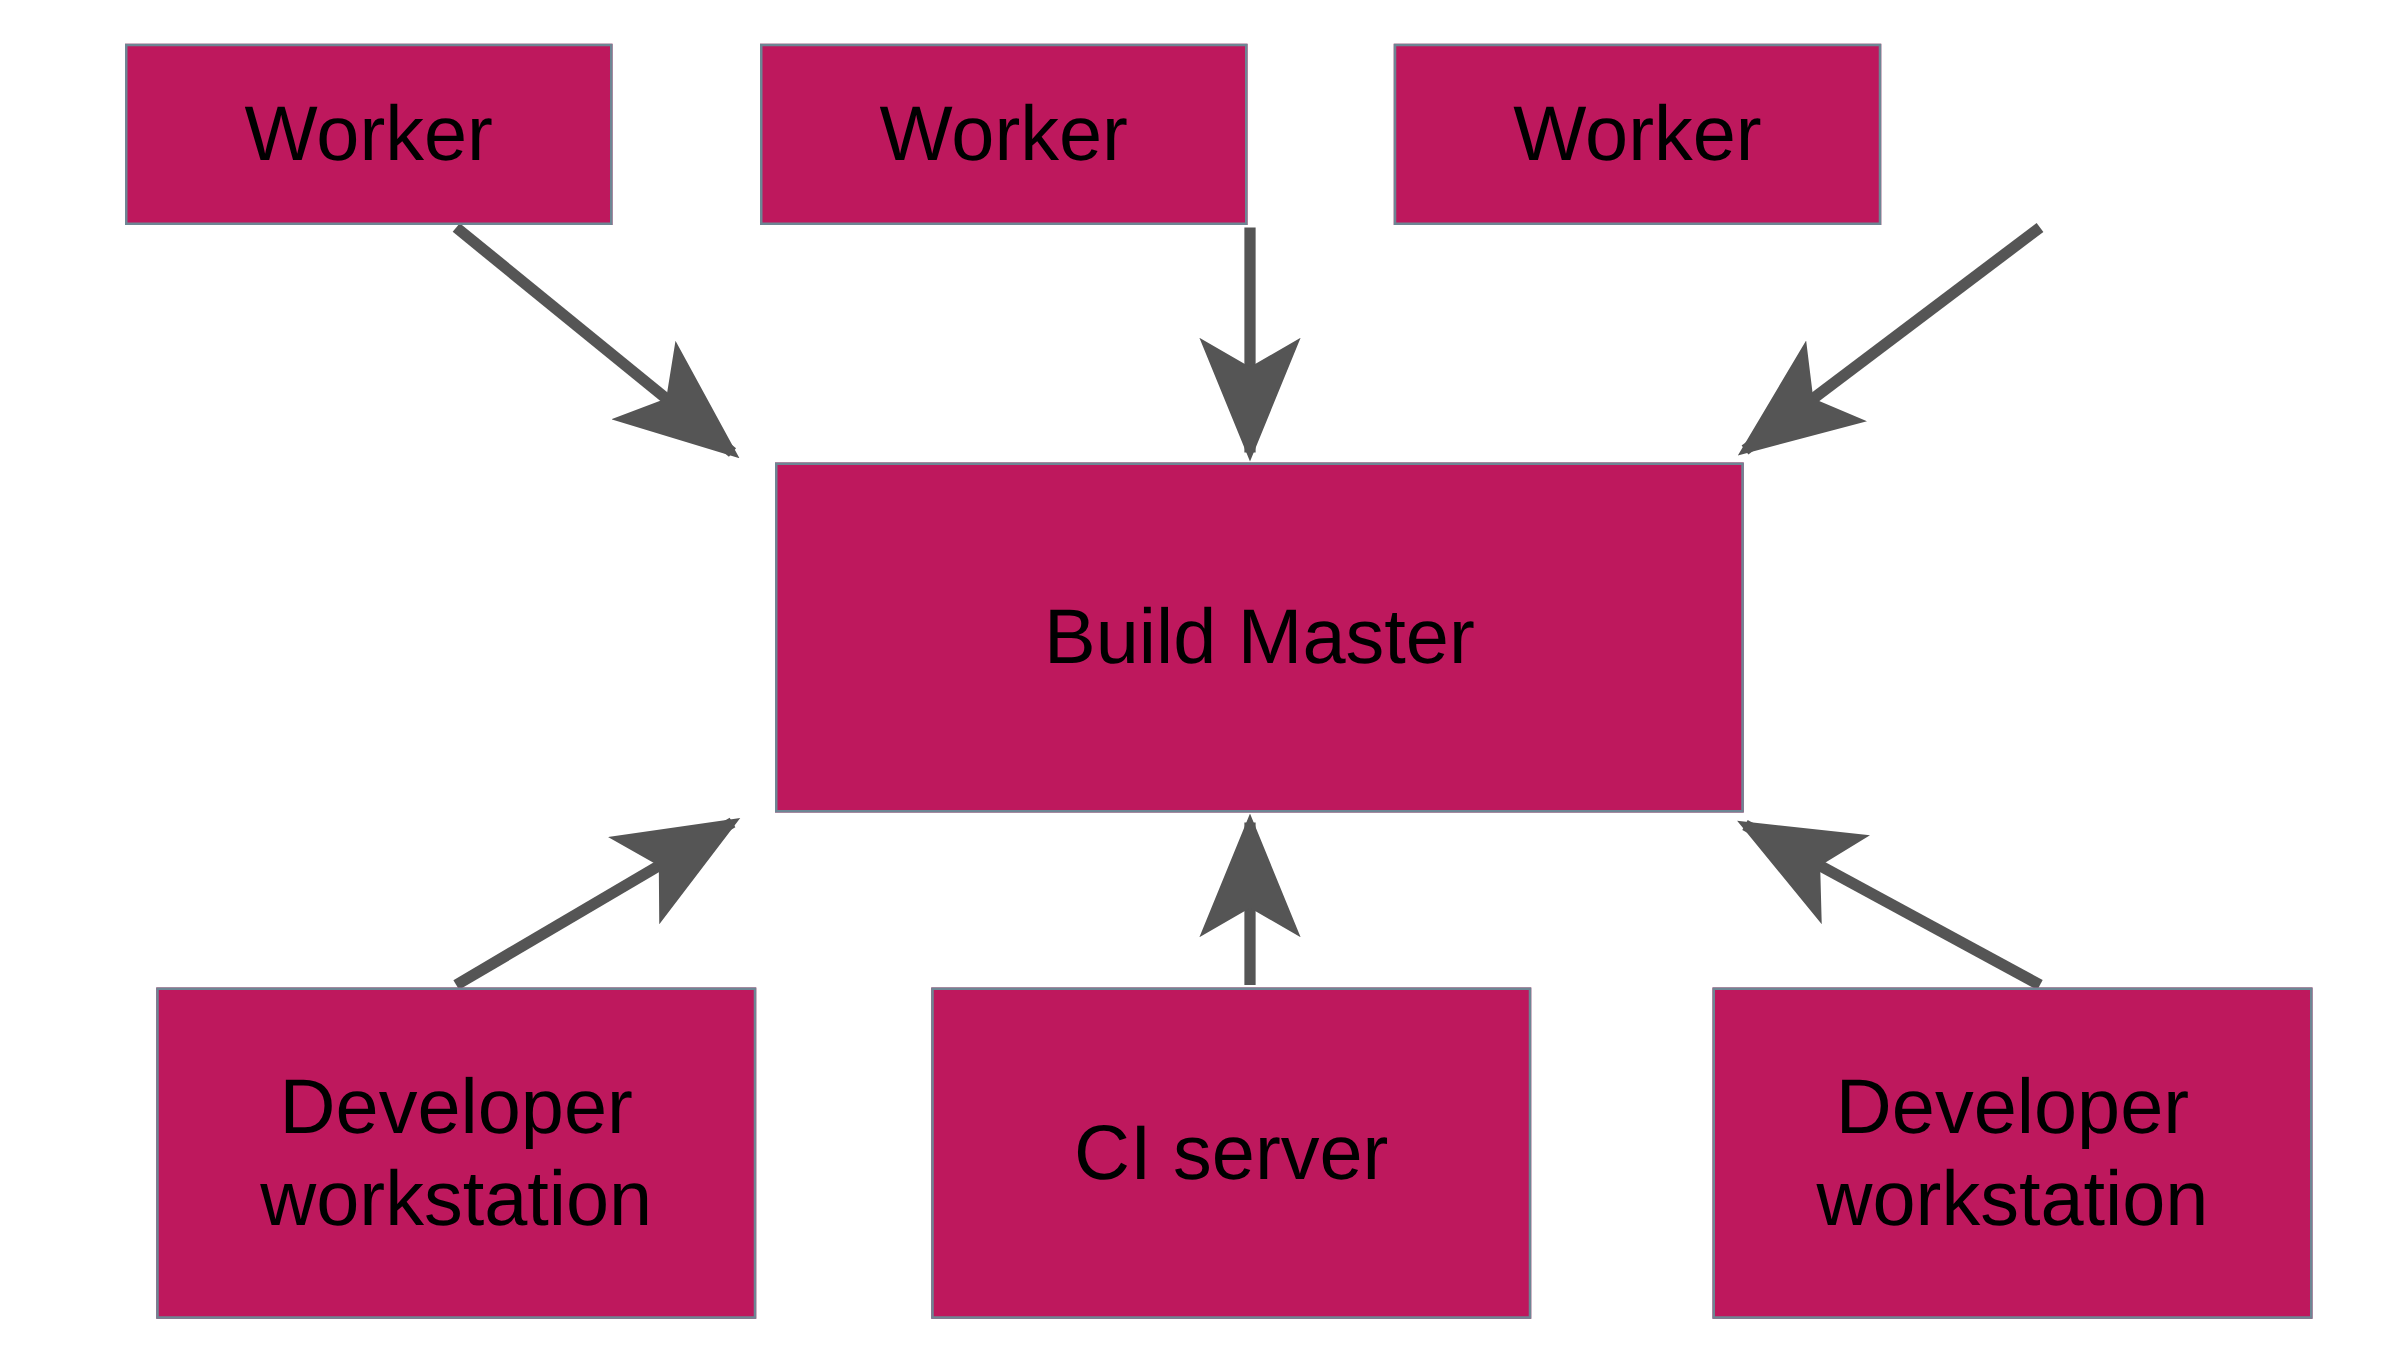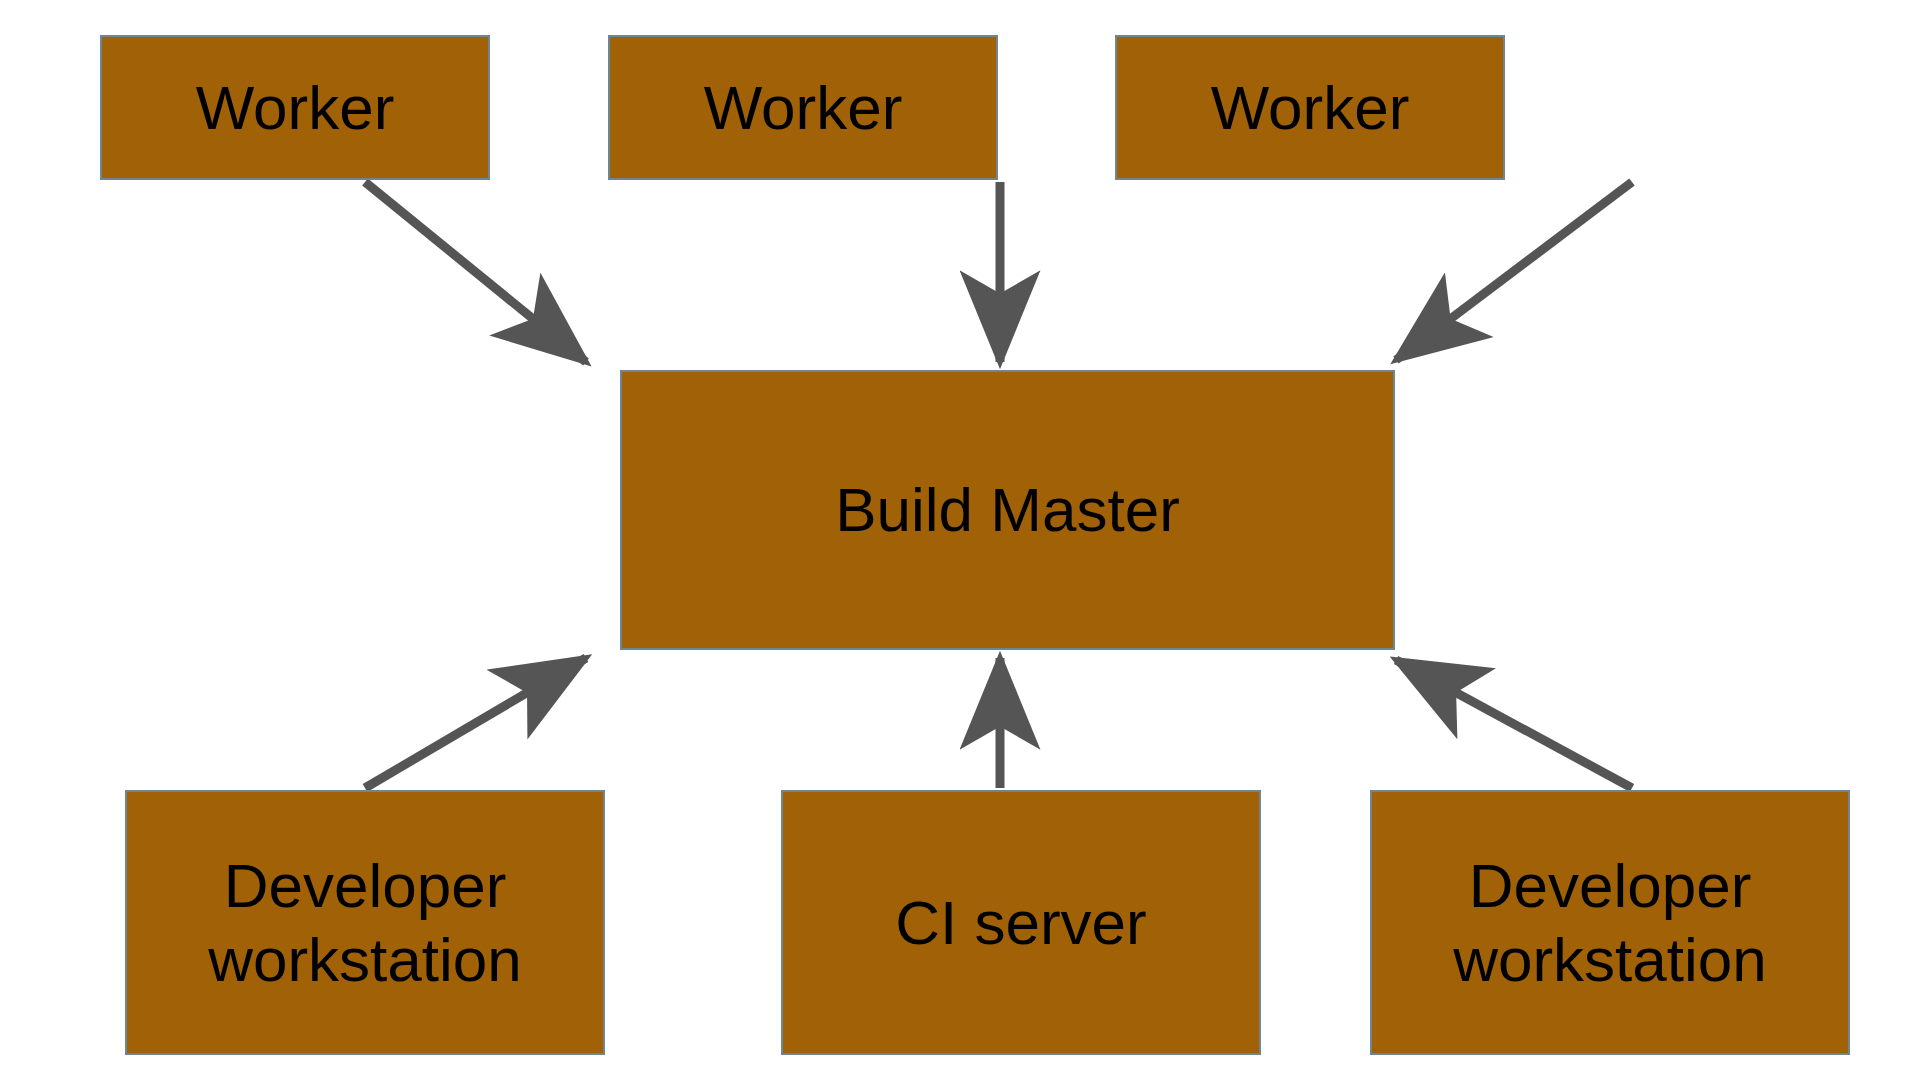"Worker" .node { background: #a16207 -> #be185d }
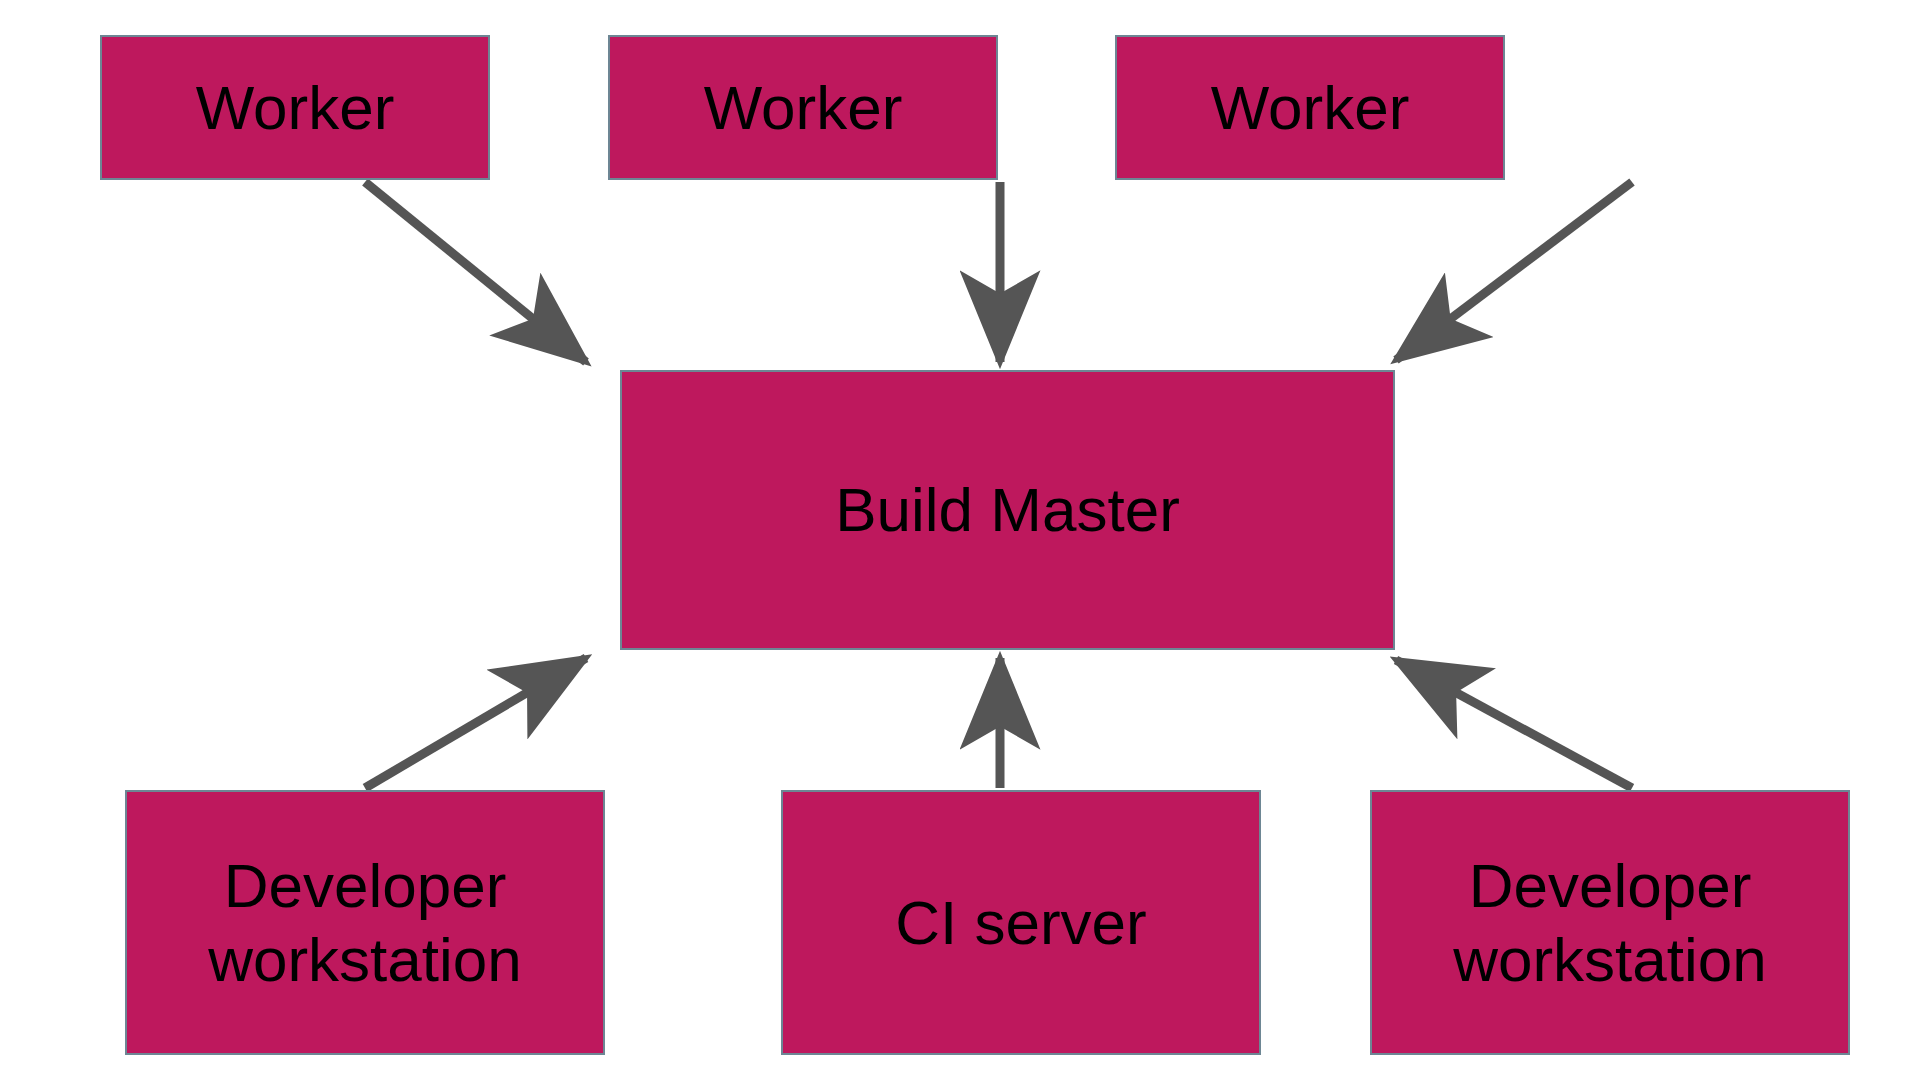"CI server" div.node { left: 781px -> 745px }
